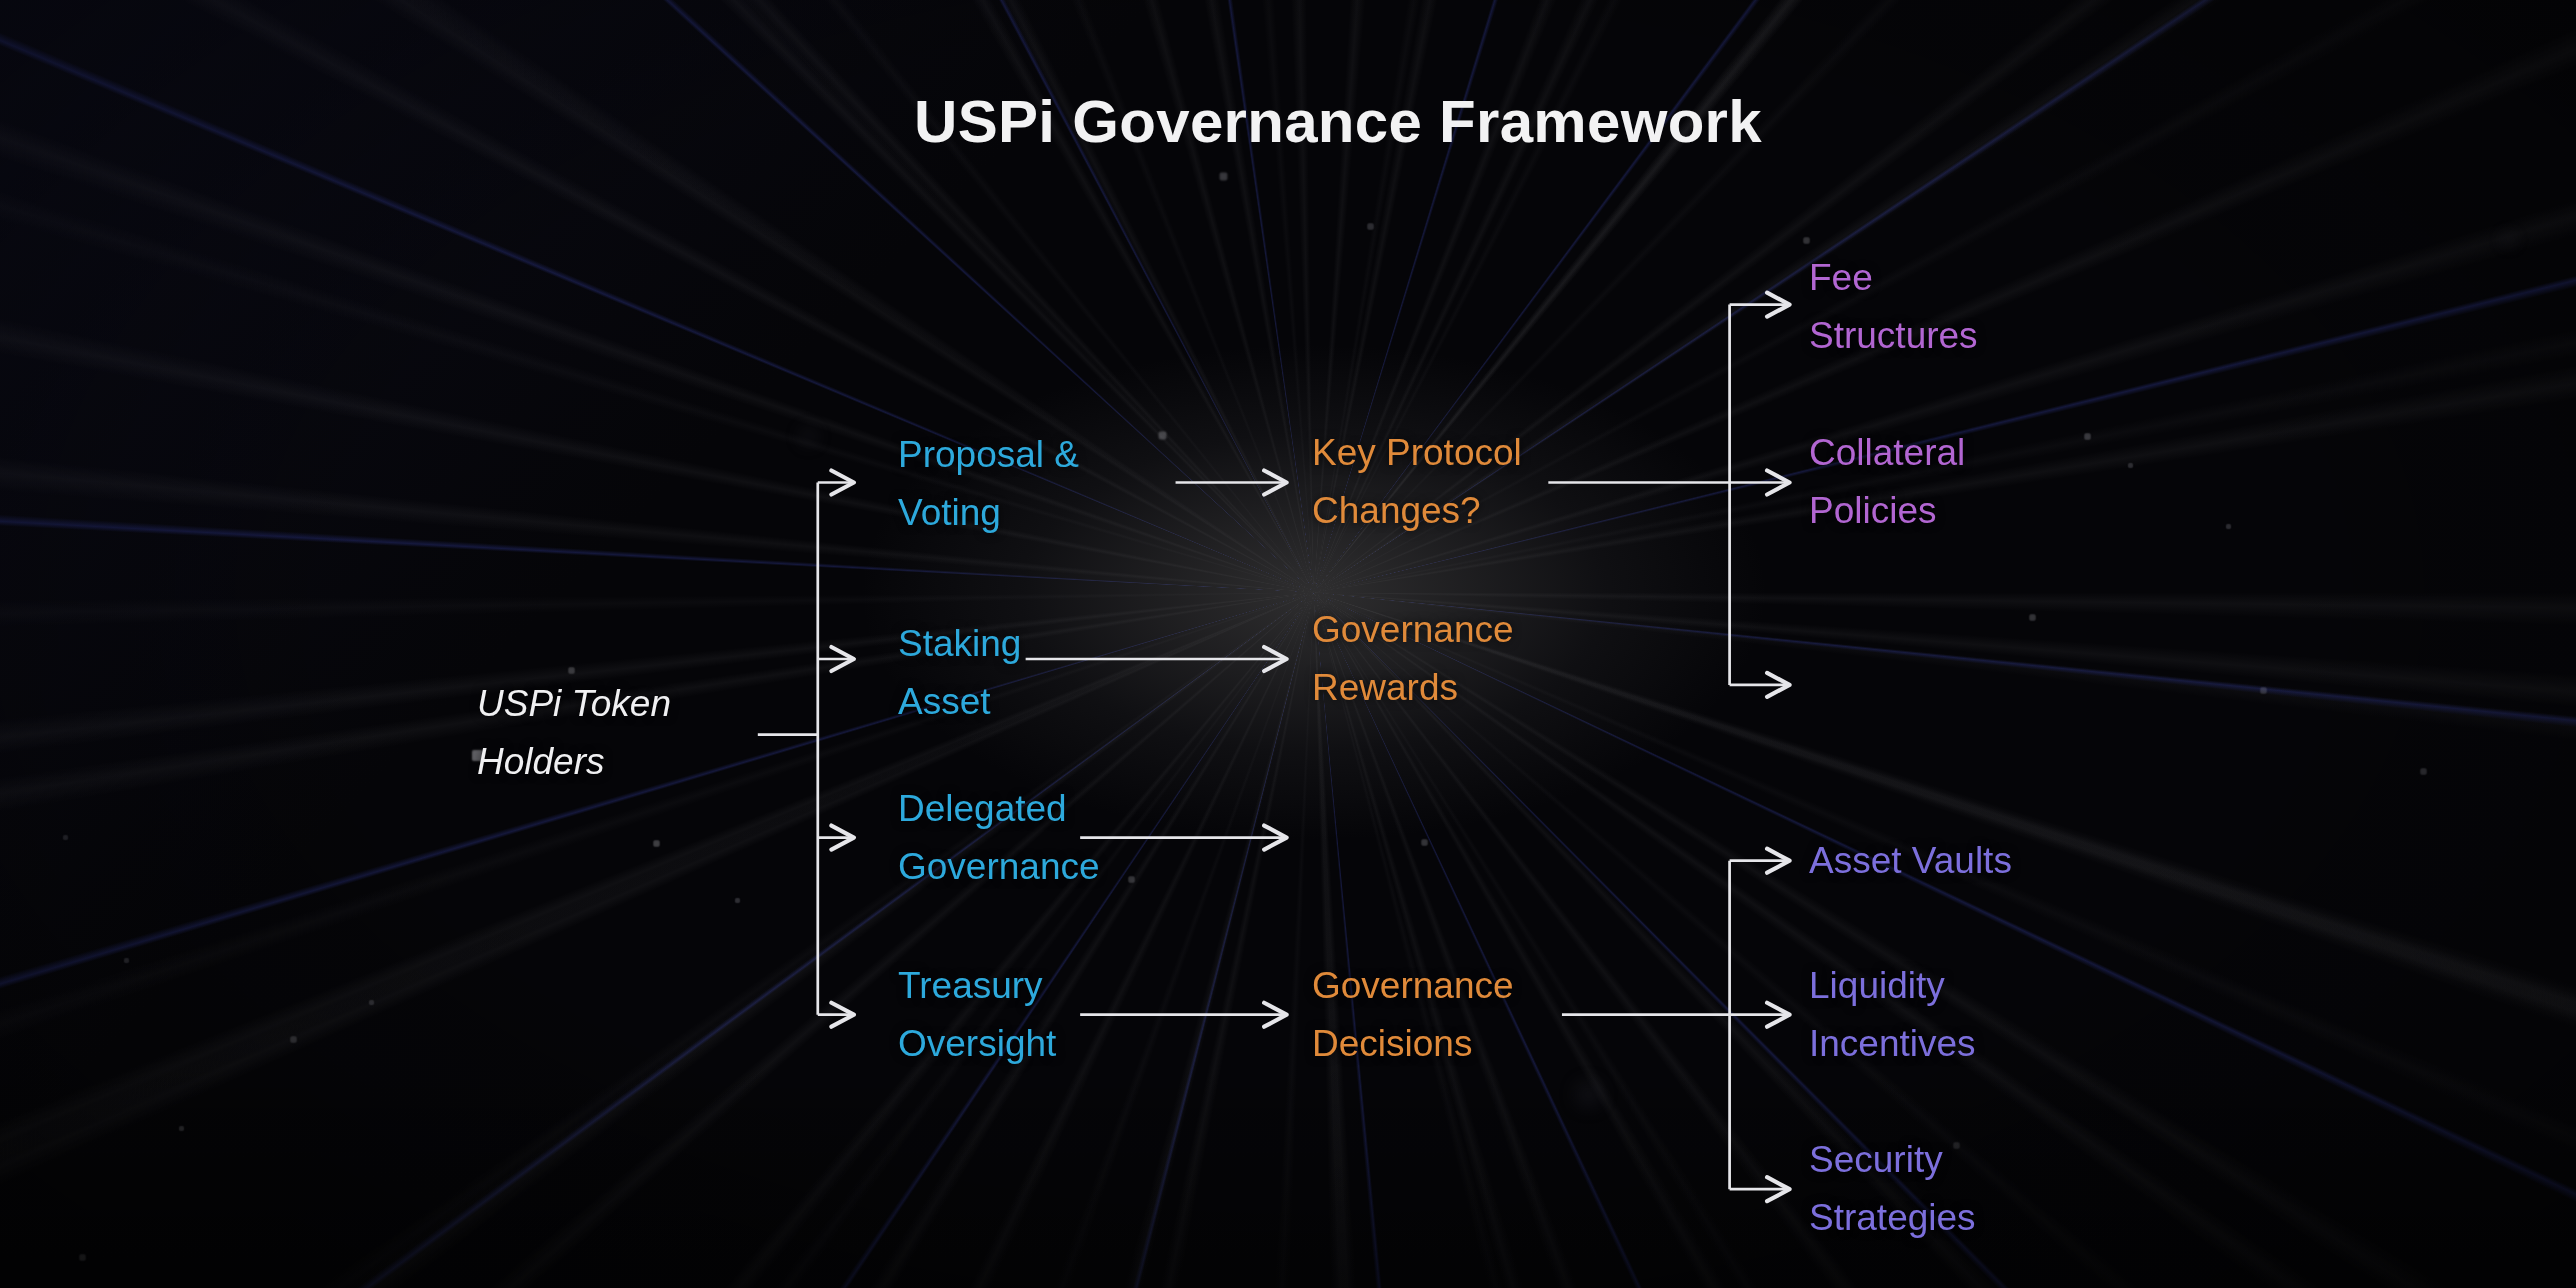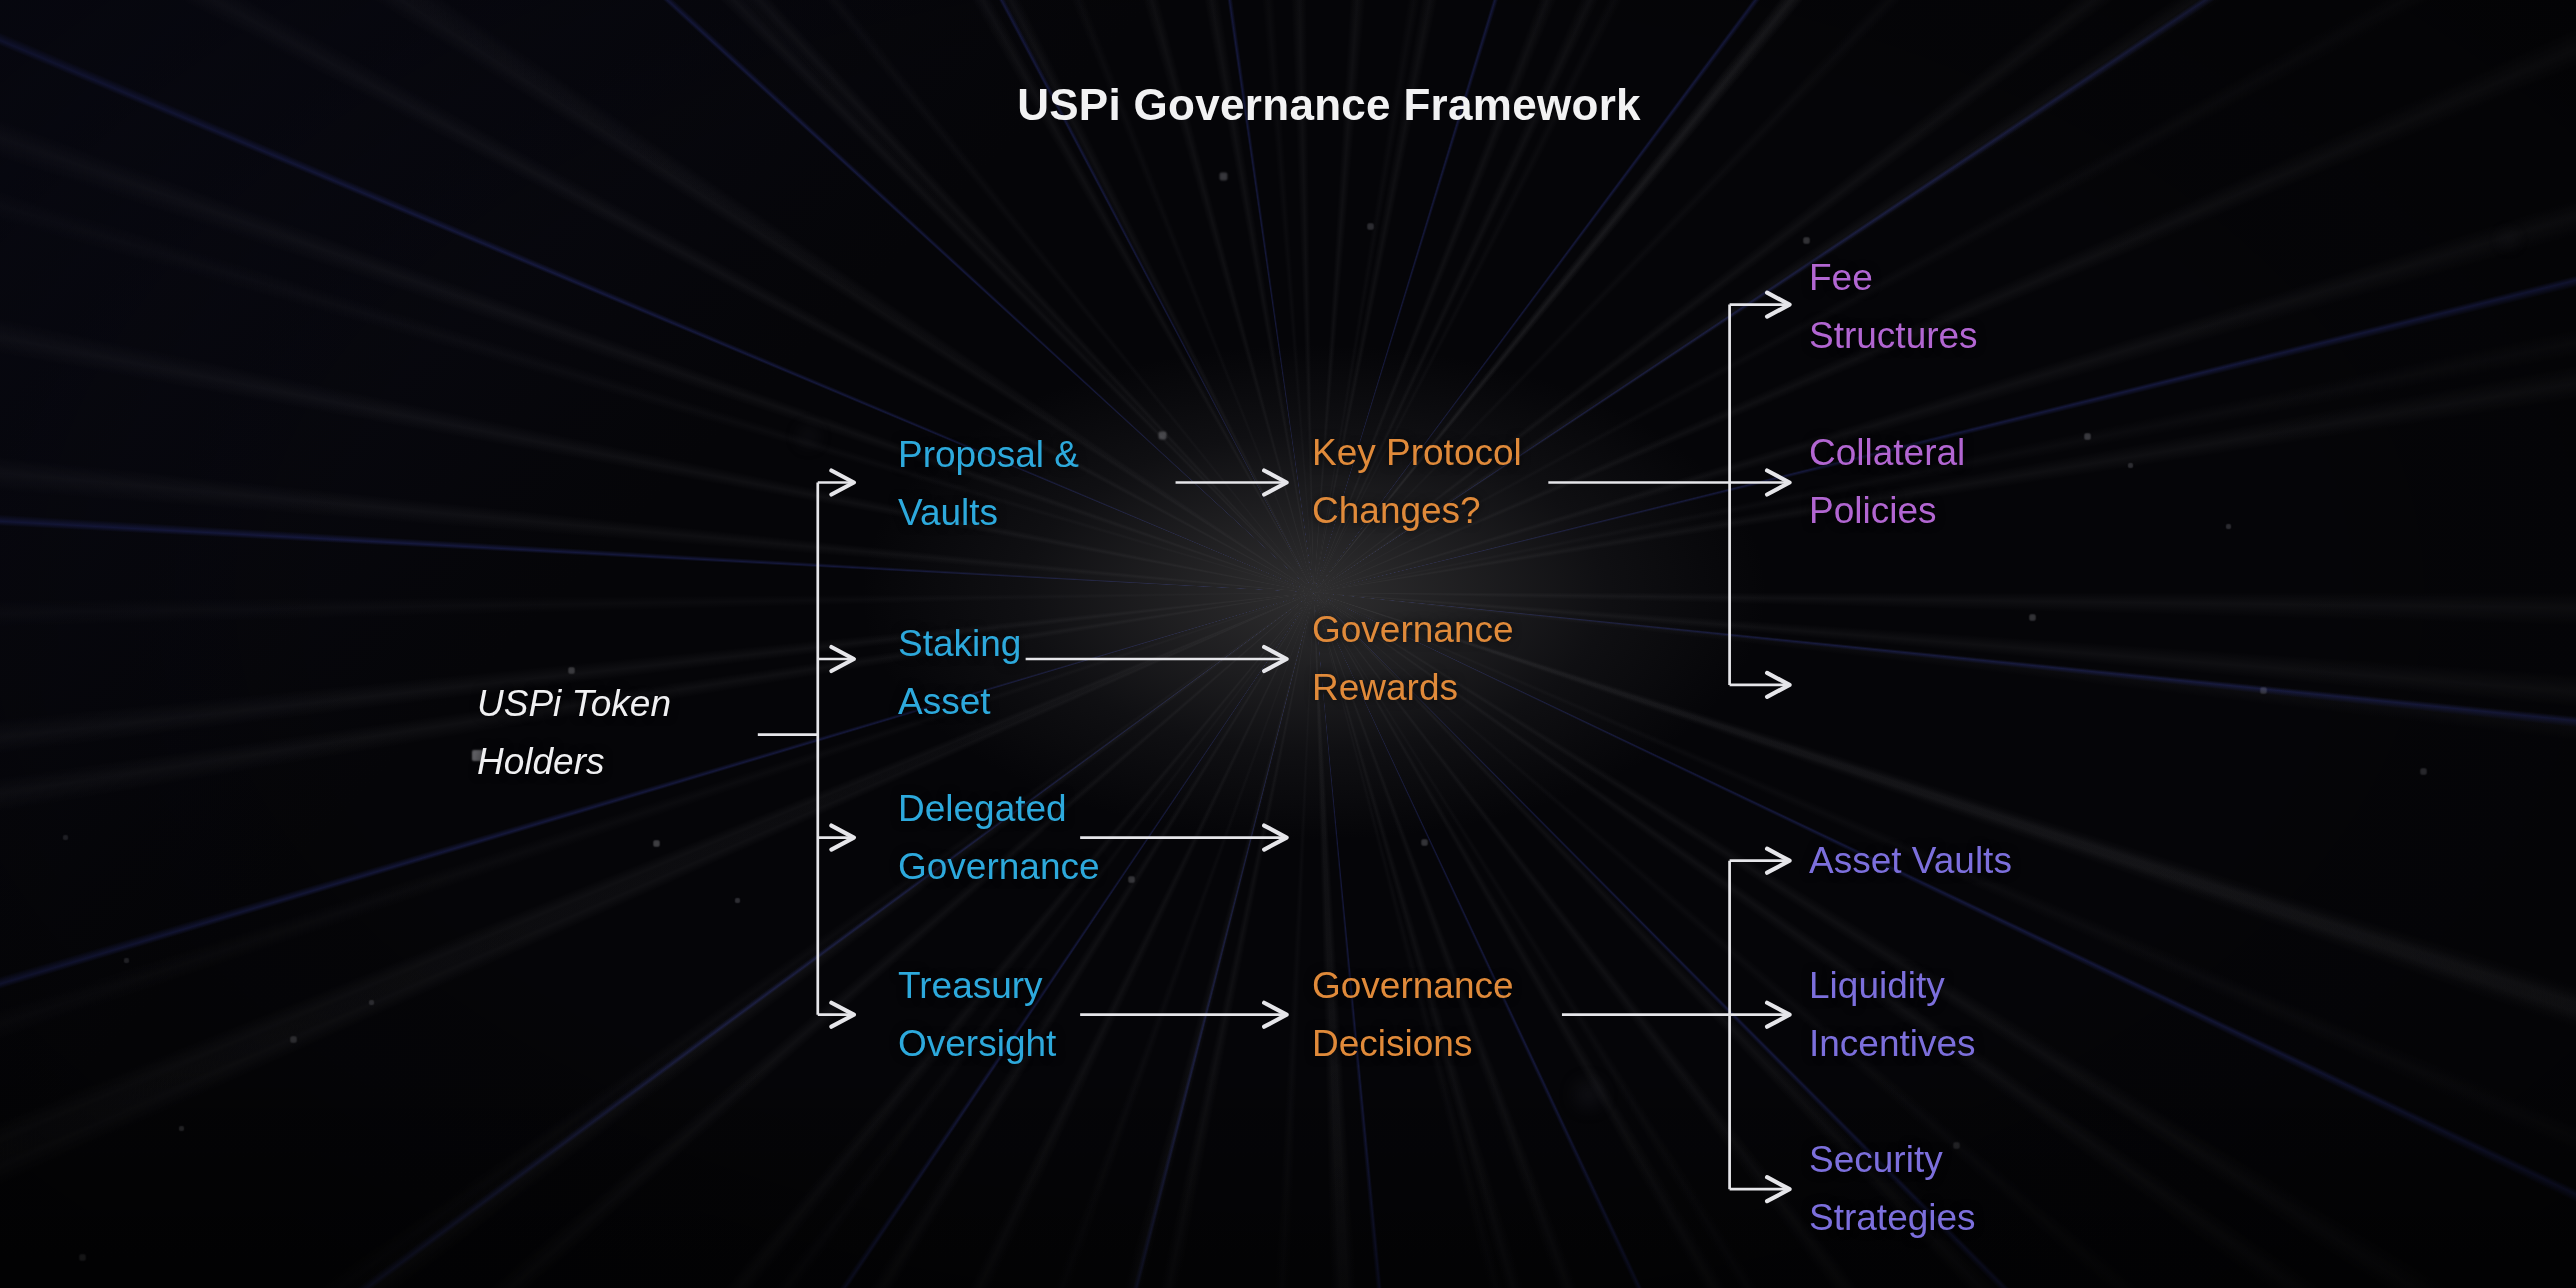"USPi Governance Framework" .title { font-size: 44px -> 60px; margin: 0 -> 9px }
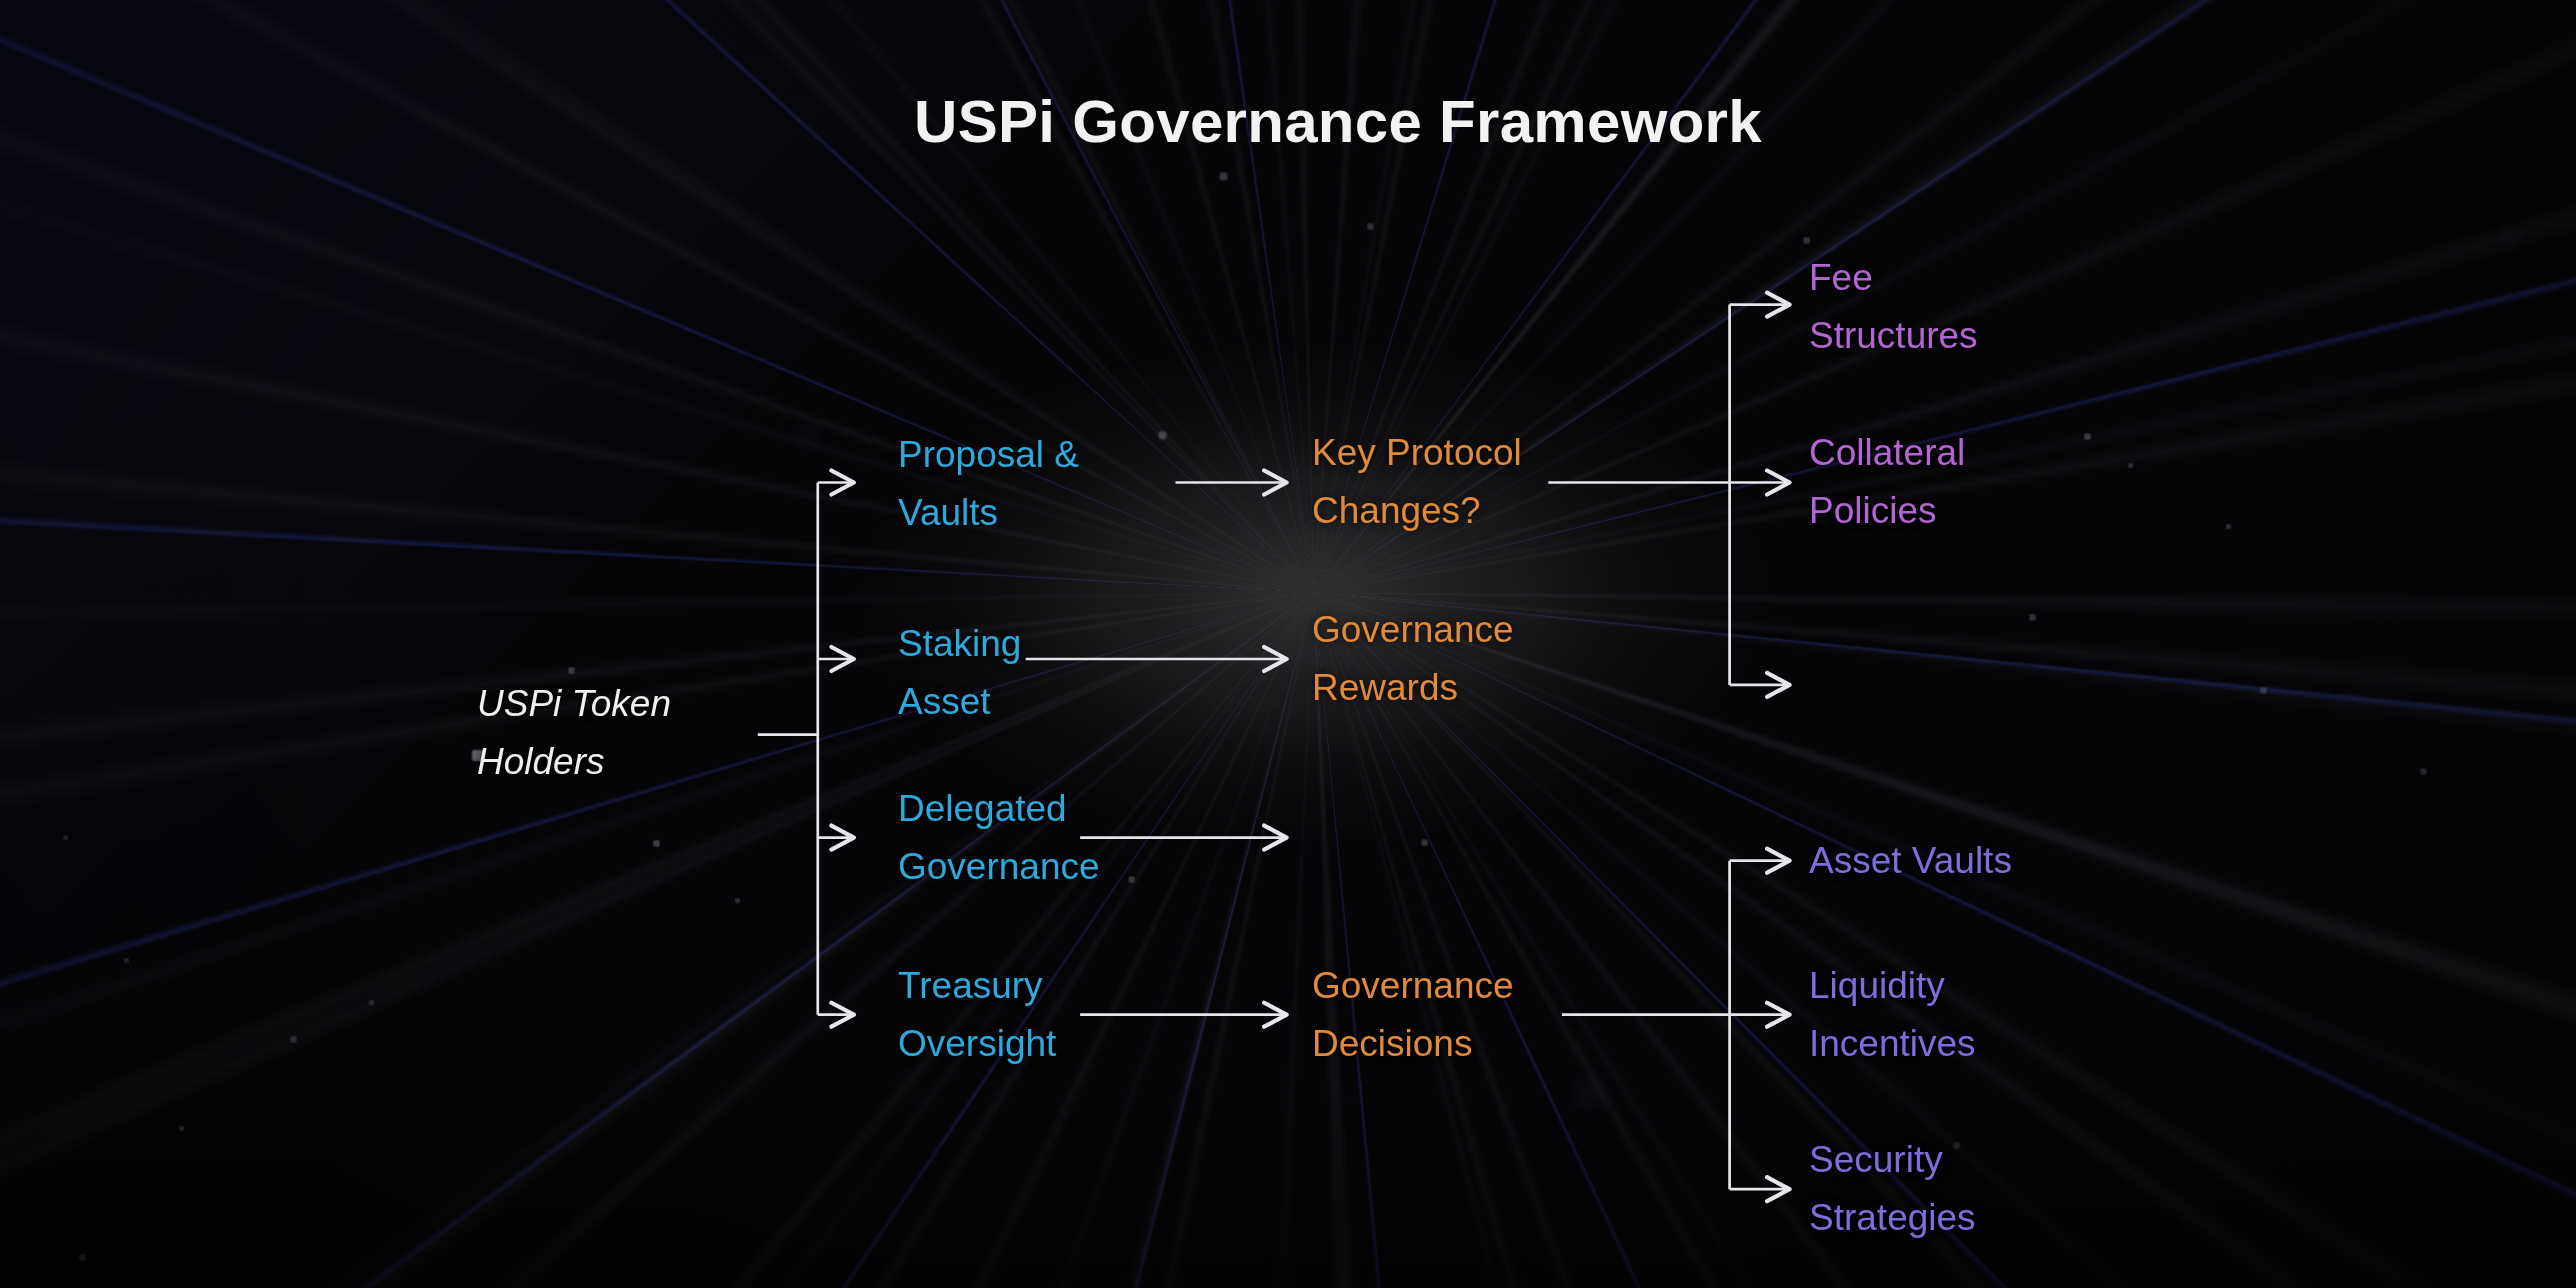"Vaults" div.nl { text: Vaults -> Voting }
